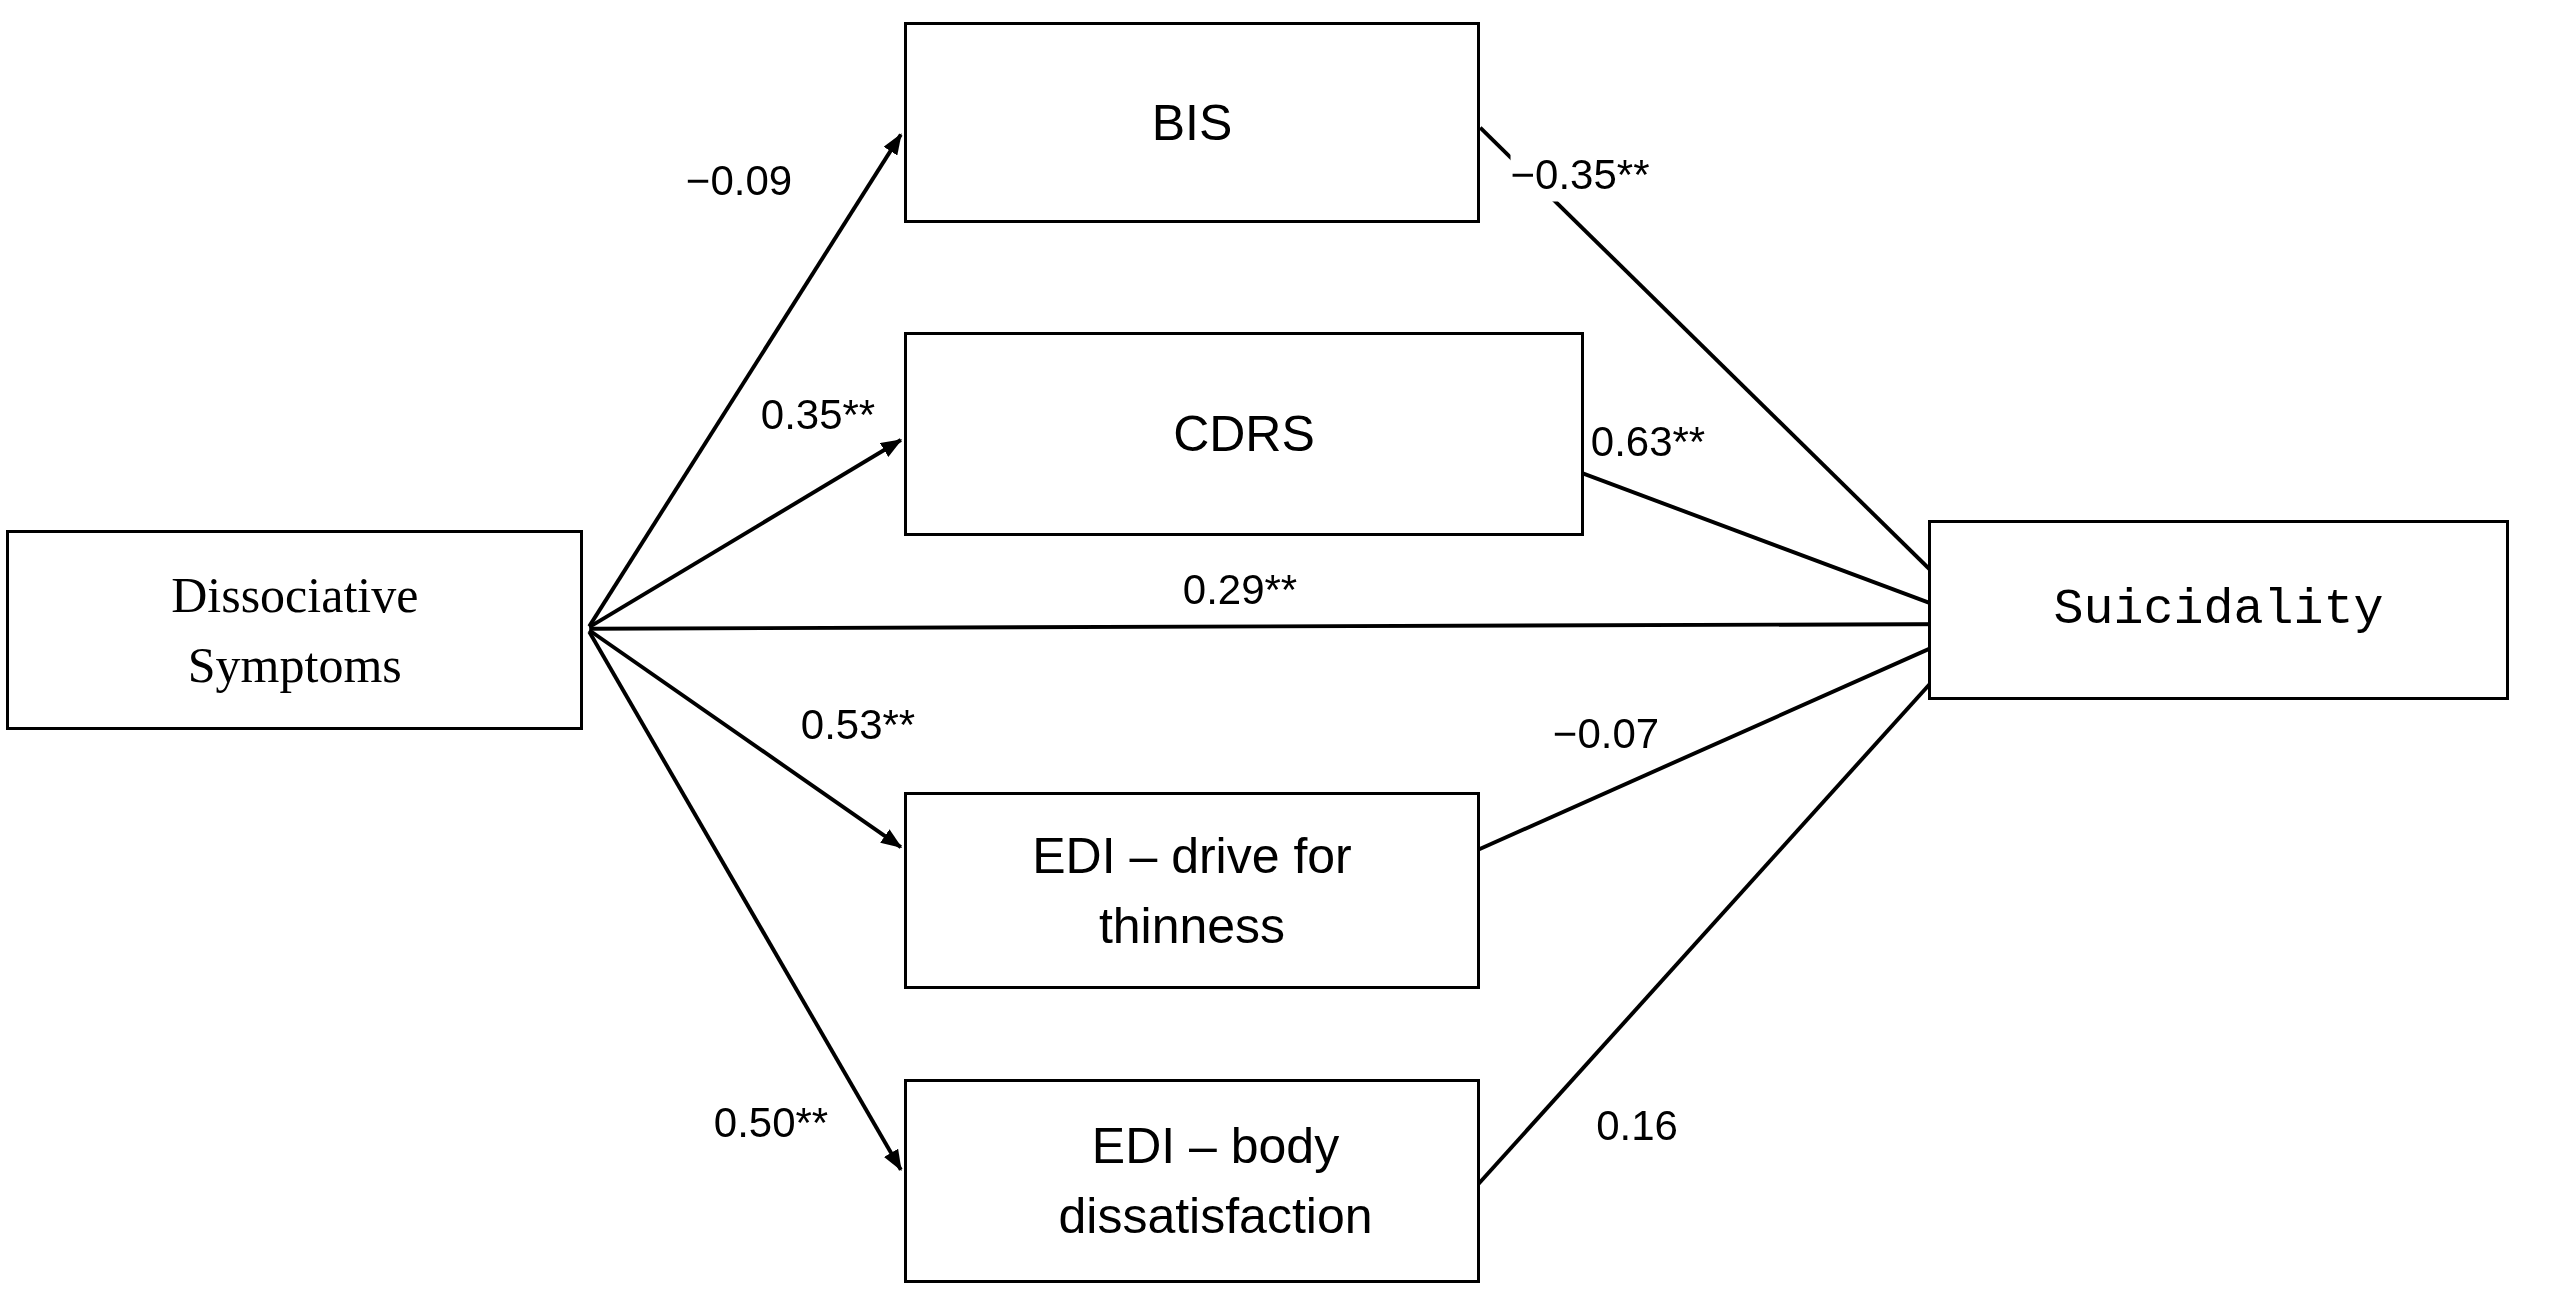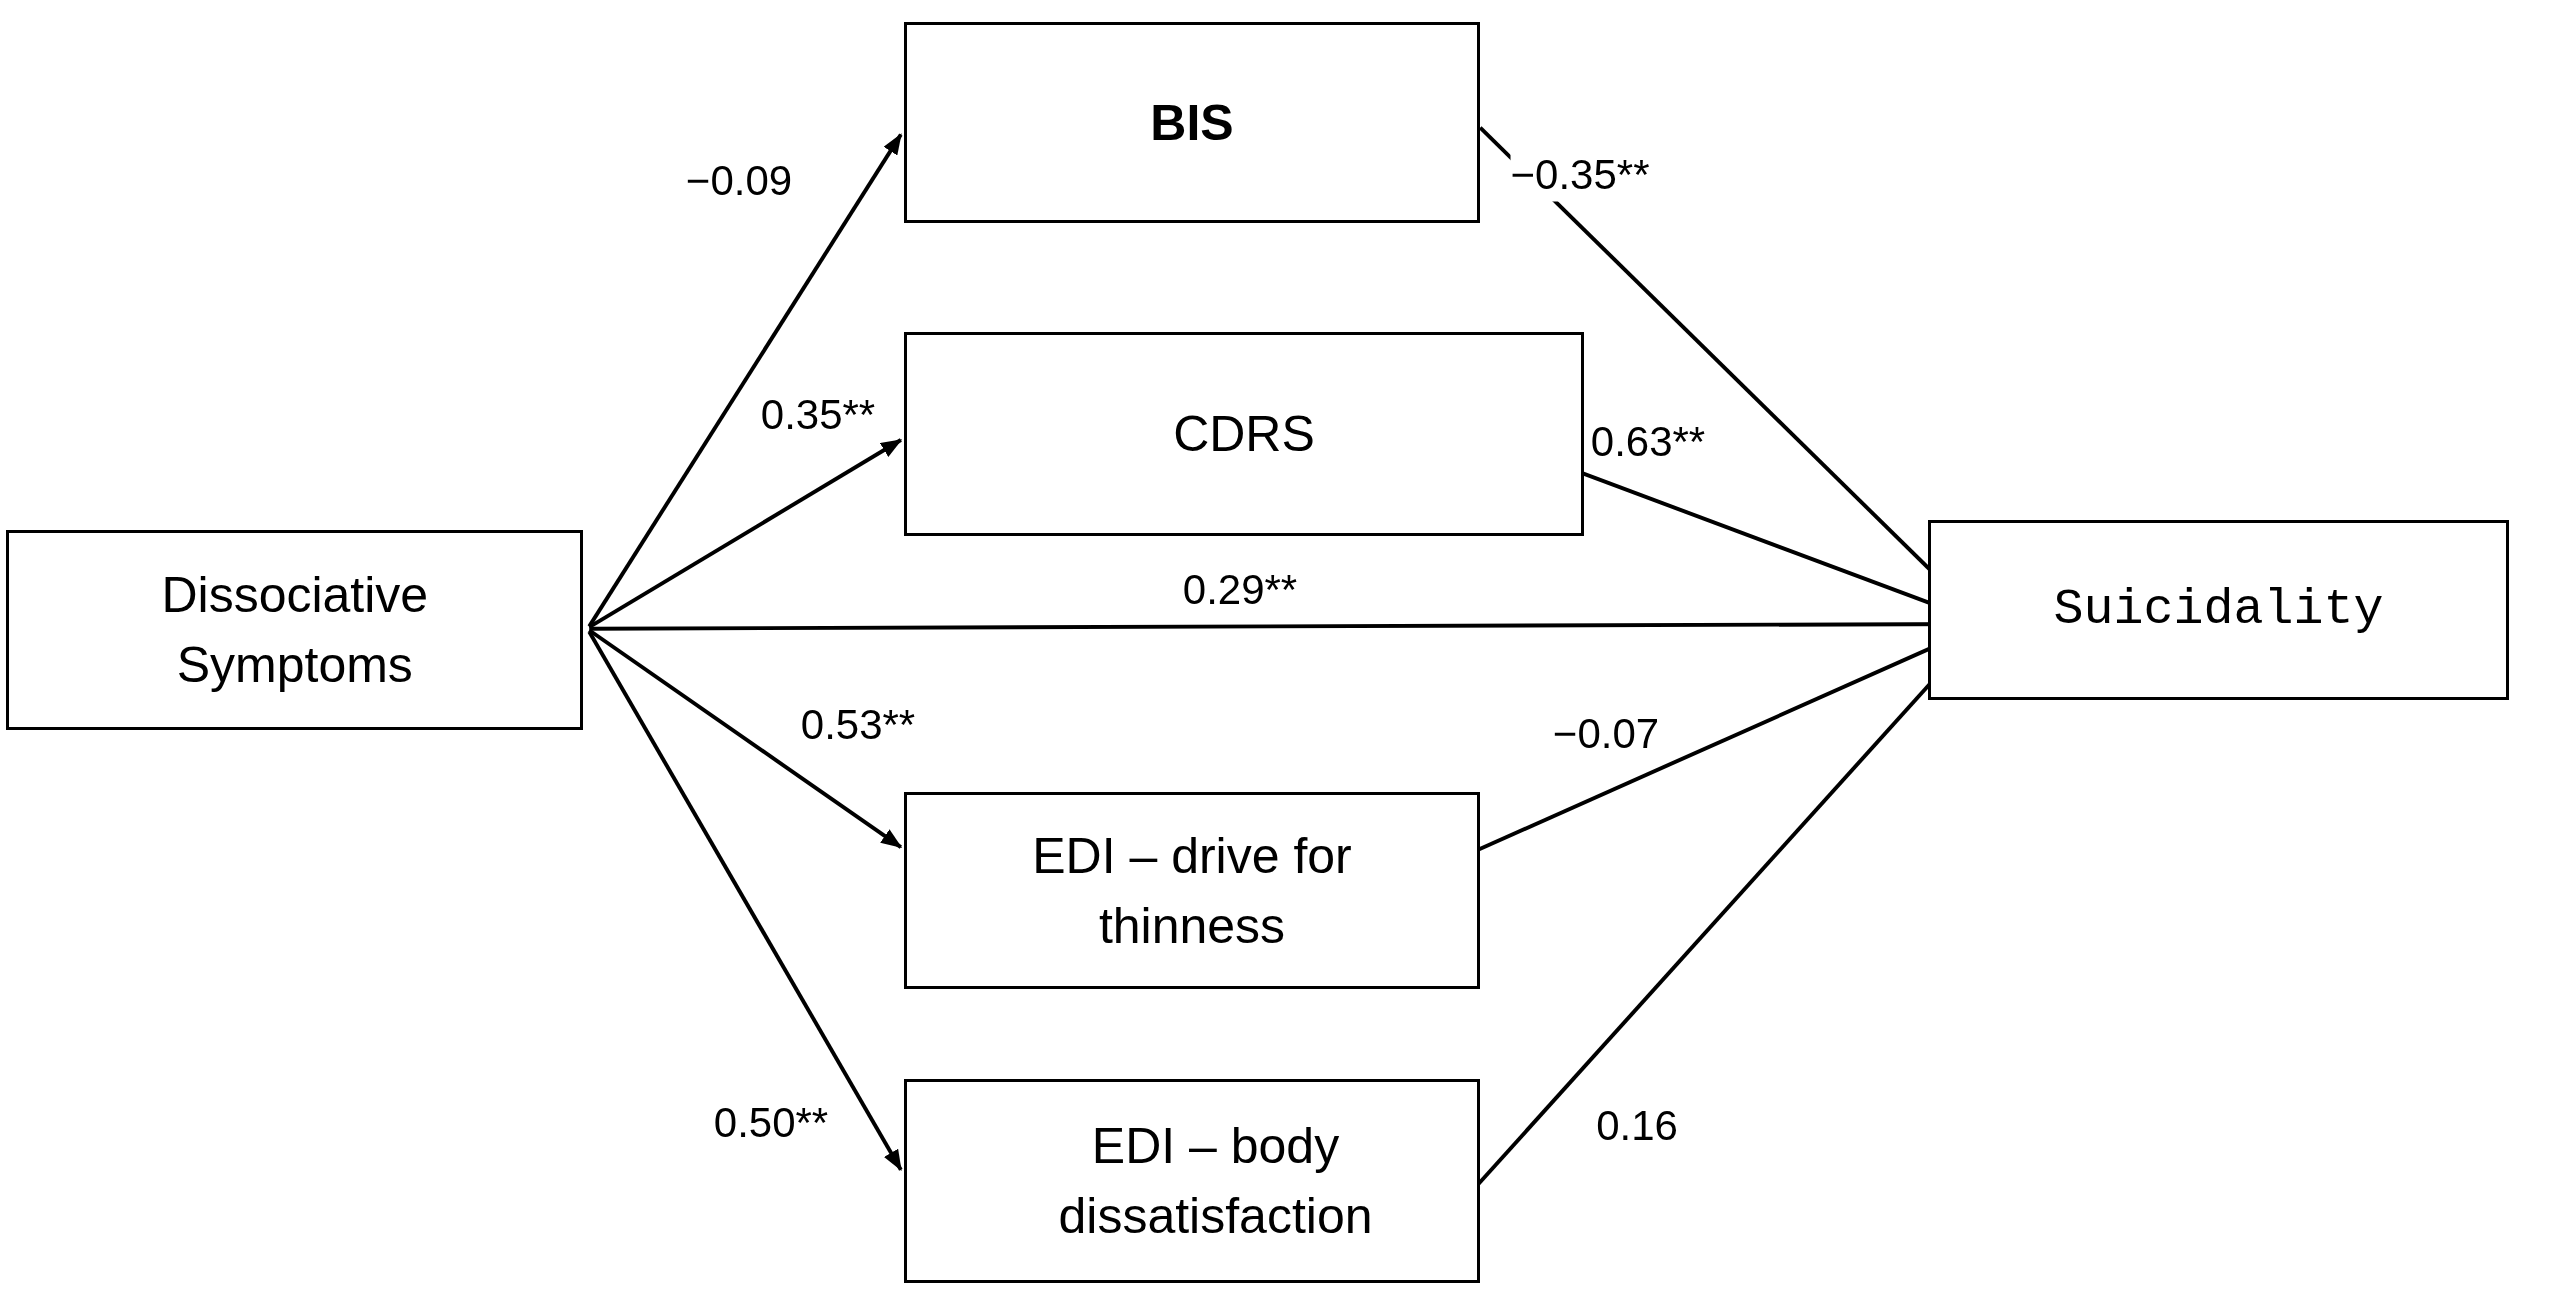"BIS" div.node { font-weight: bold -> none }
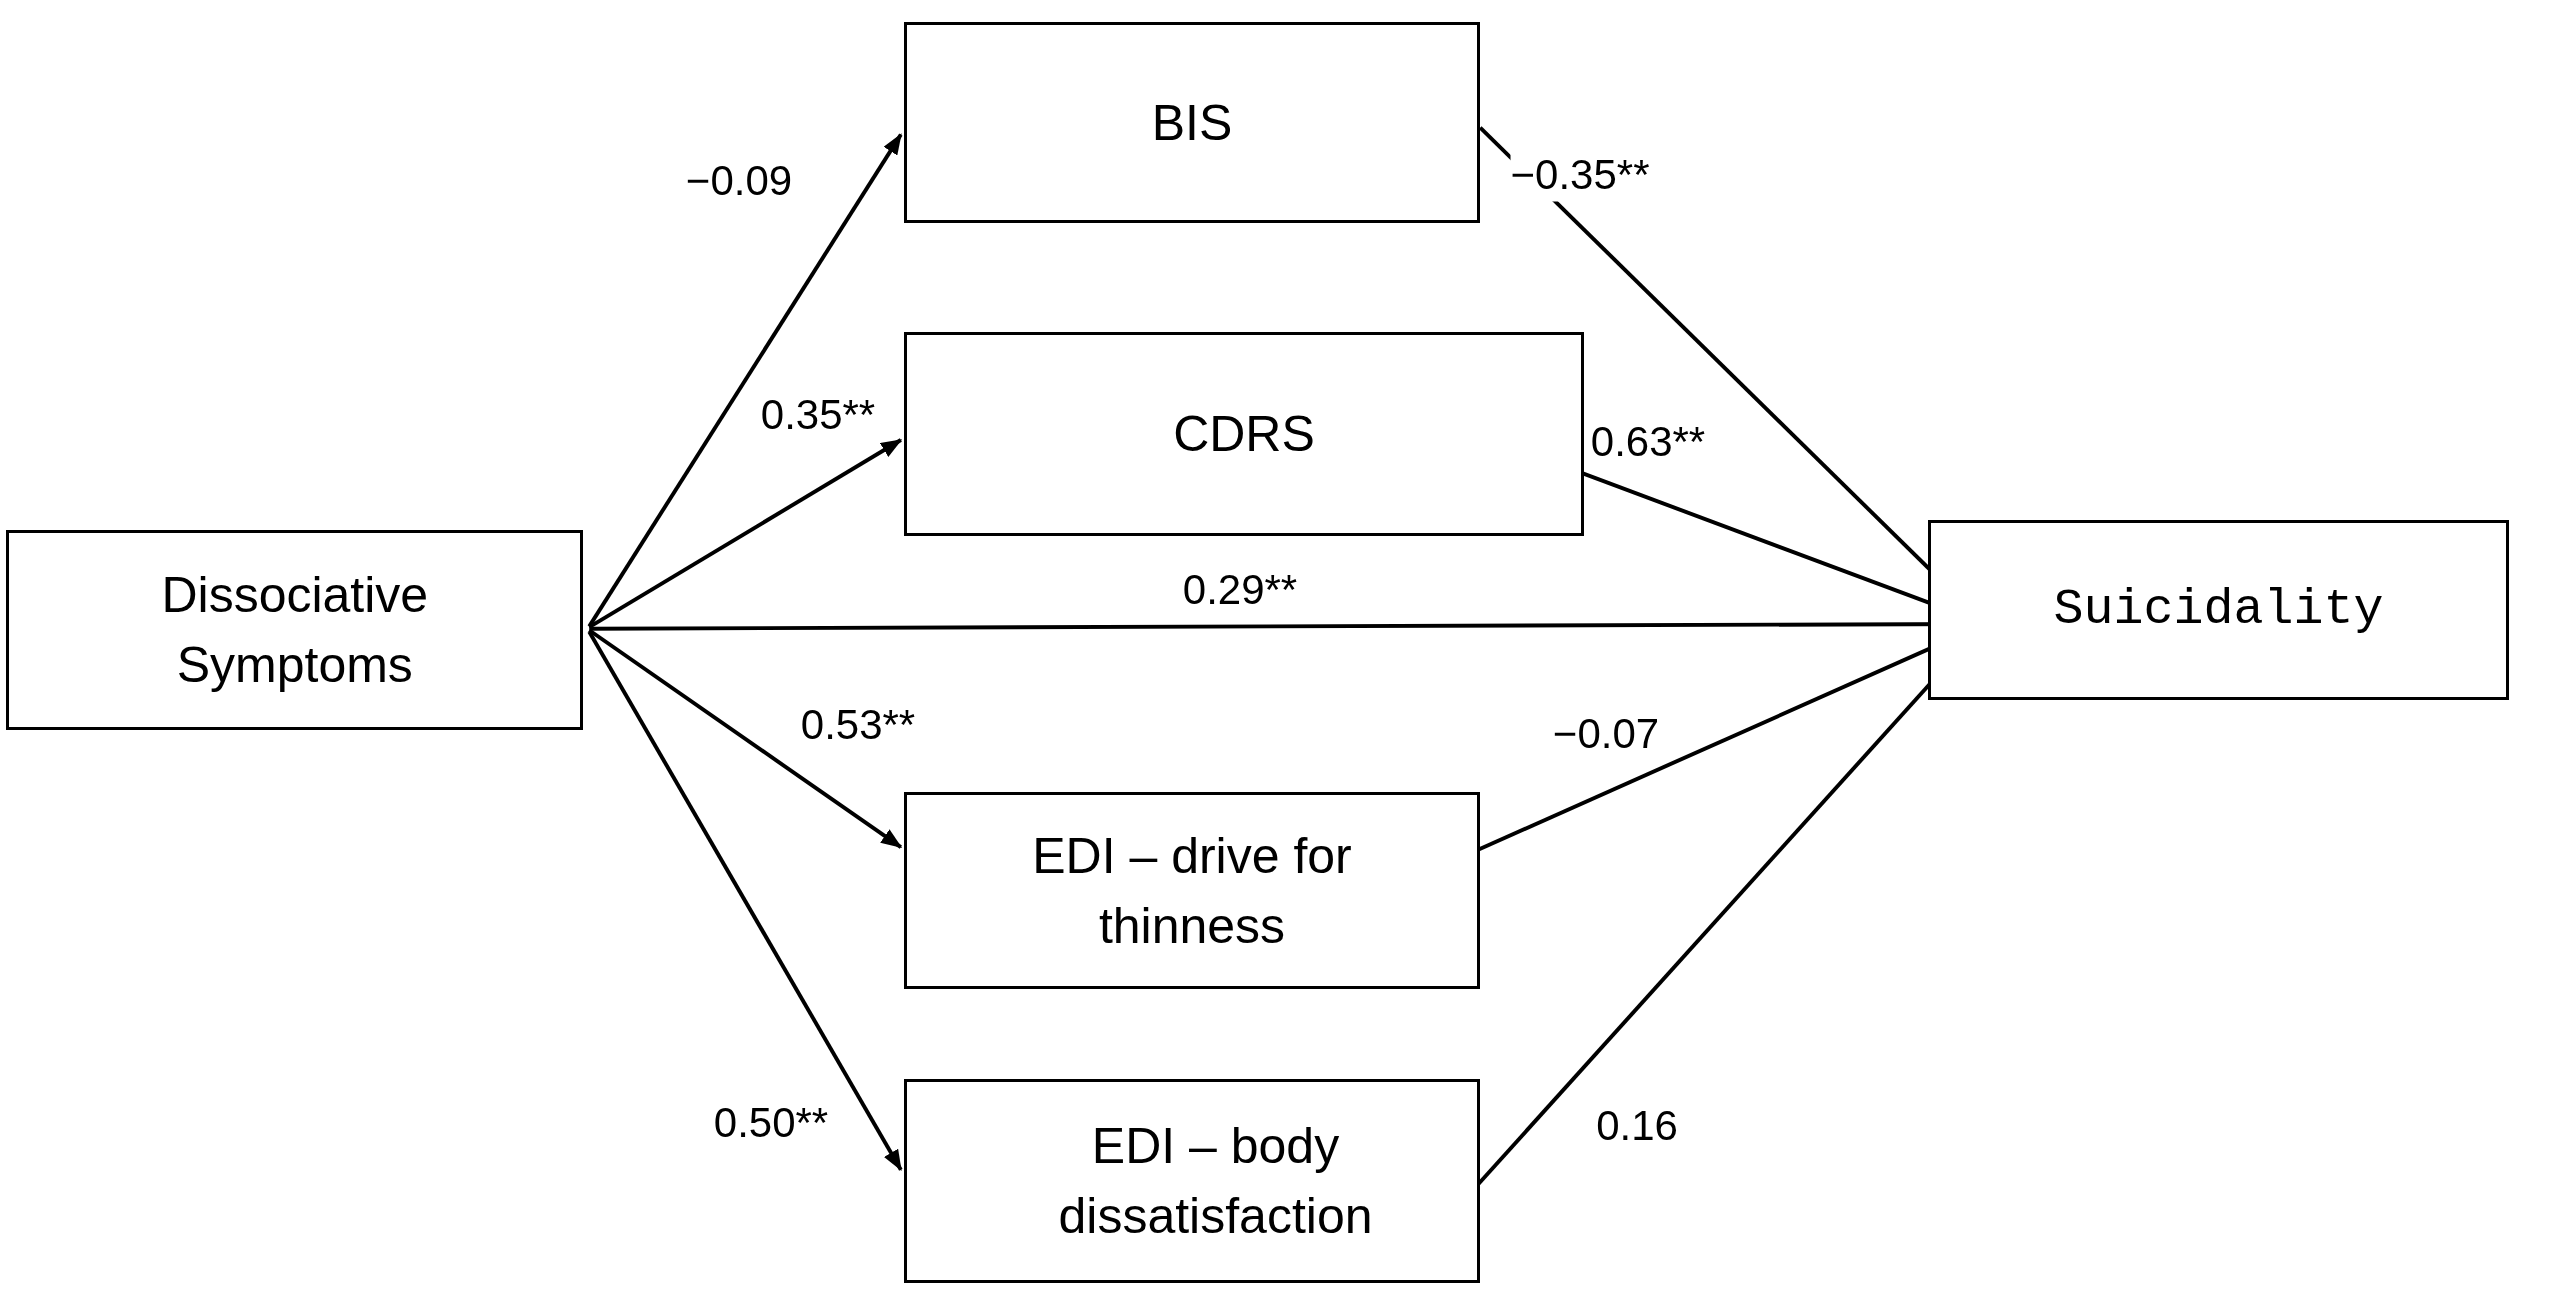"Dissociative" div.node { font-family: none -> Liberation Serif, serif }
